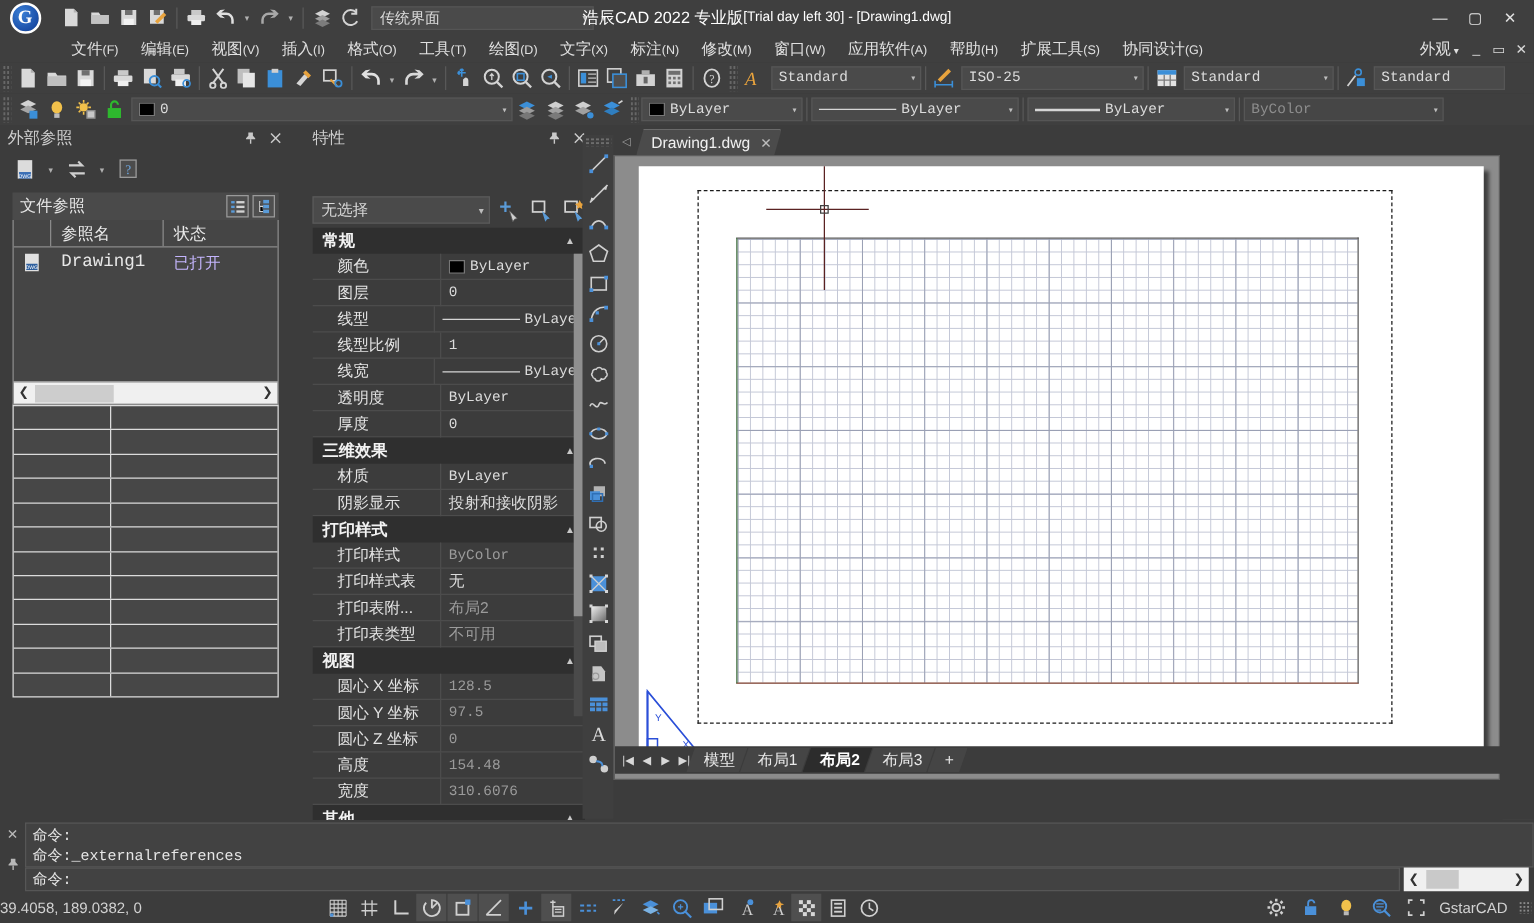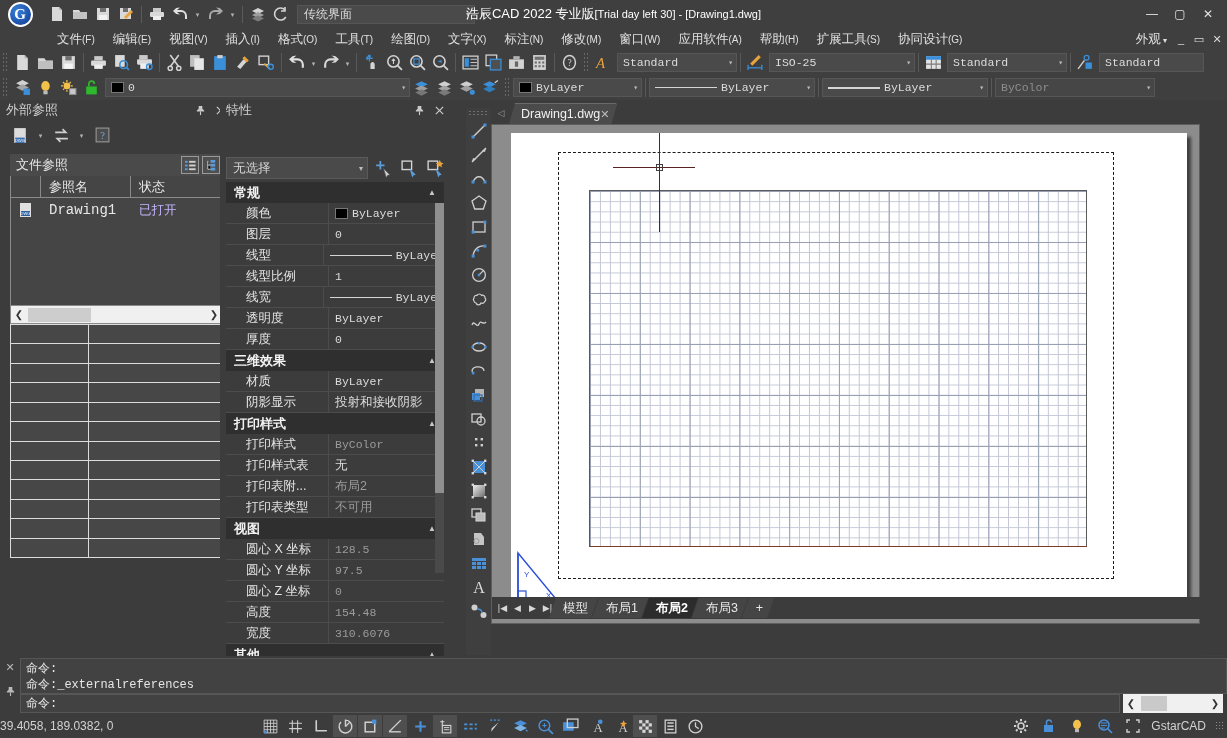"特性" #prop-panel { left: 220px -> 244px }
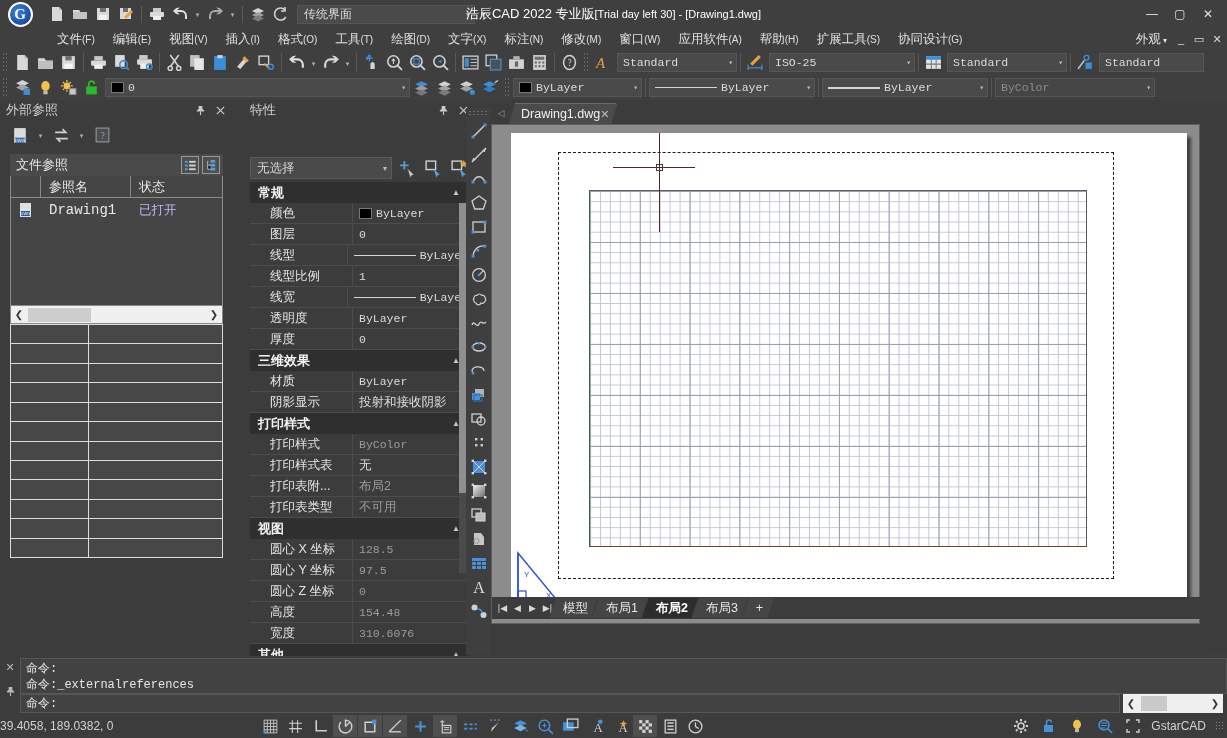"Drawing1.dwg" .dtab { gap: none -> 8px }
